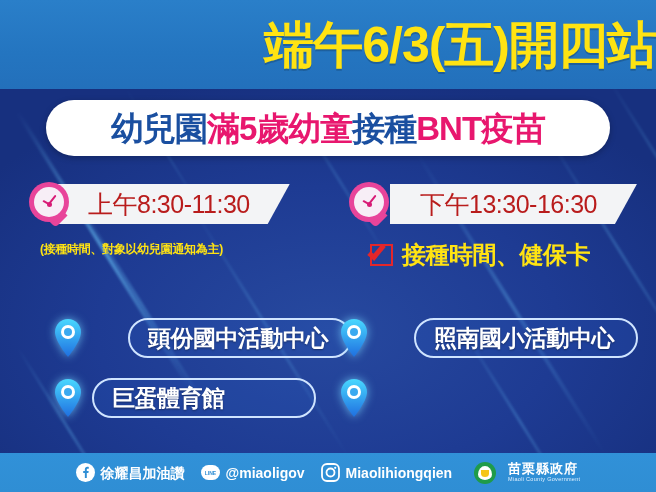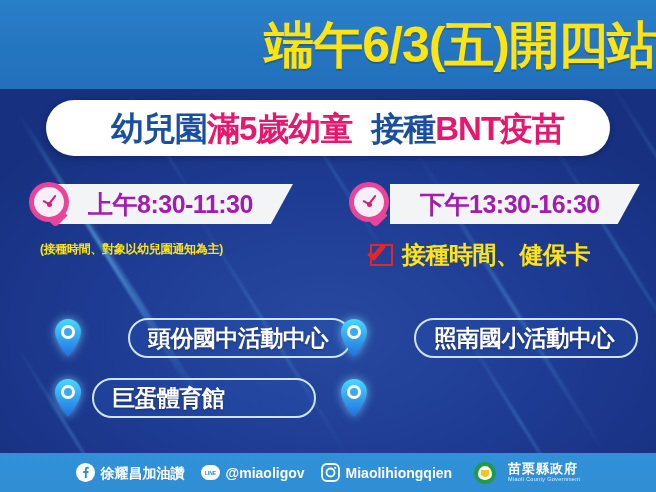"幼兒園" .sb-blue { margin-left: 19px -> none }
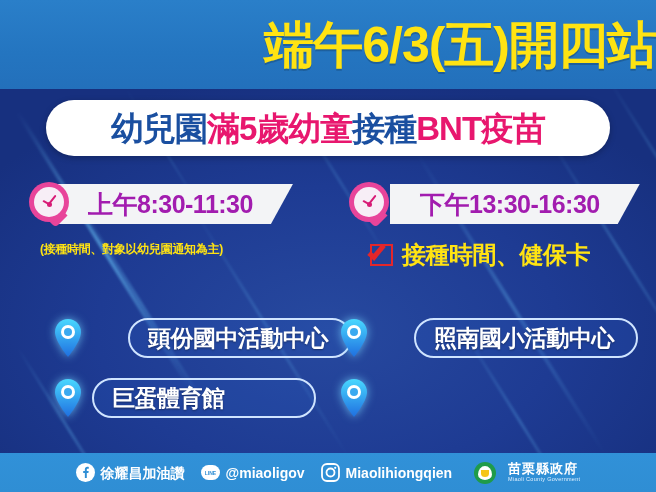"上午8:30-11:30" .time-text { color: #a21caf -> #b91c1c; font-weight: bold -> normal }
